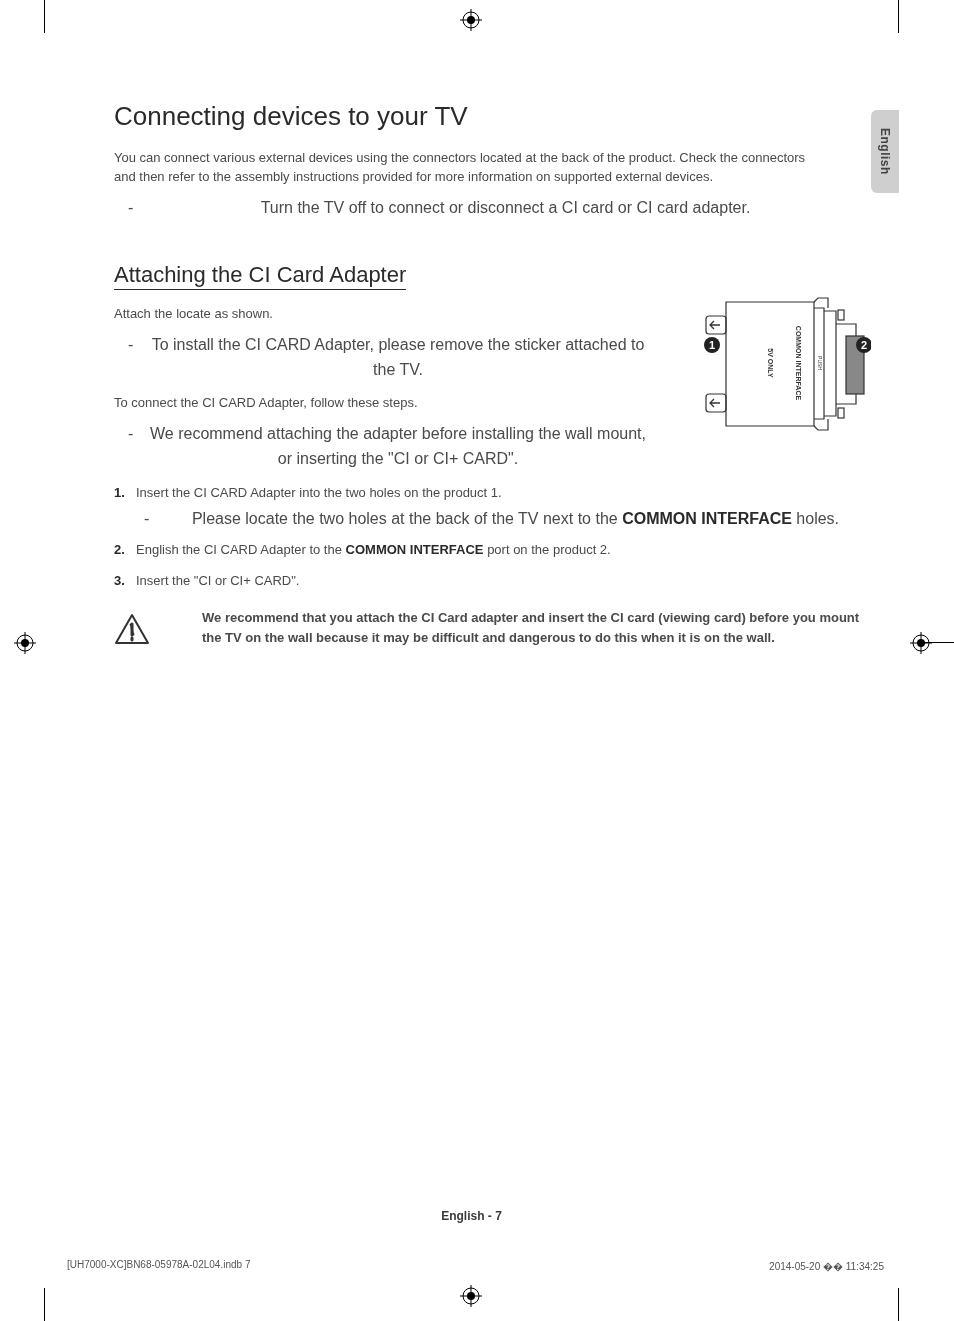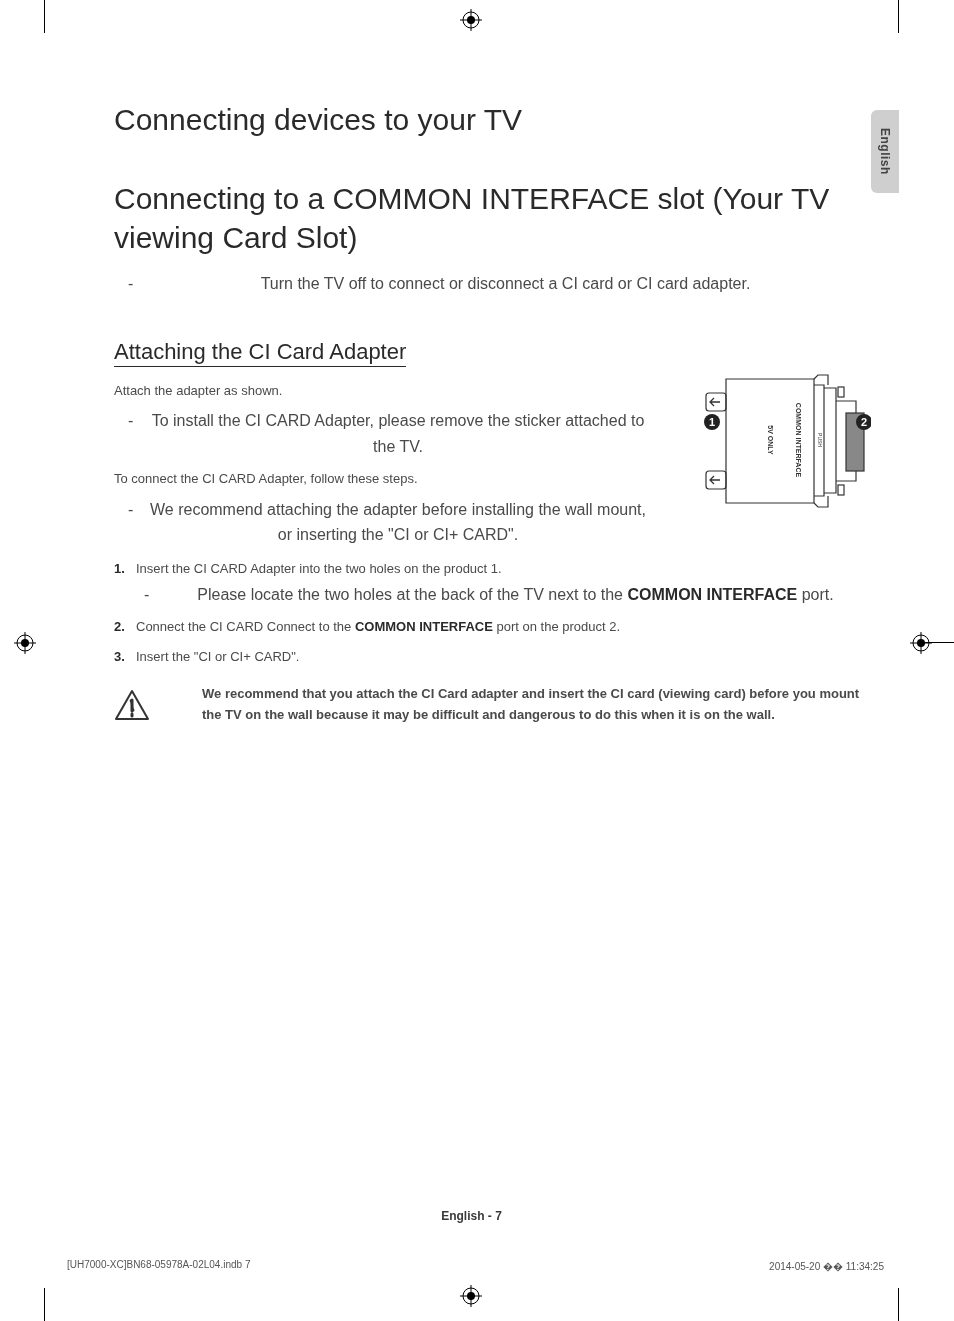"Connecting devices to your TV" h1 { font-size: 30px -> 26px }
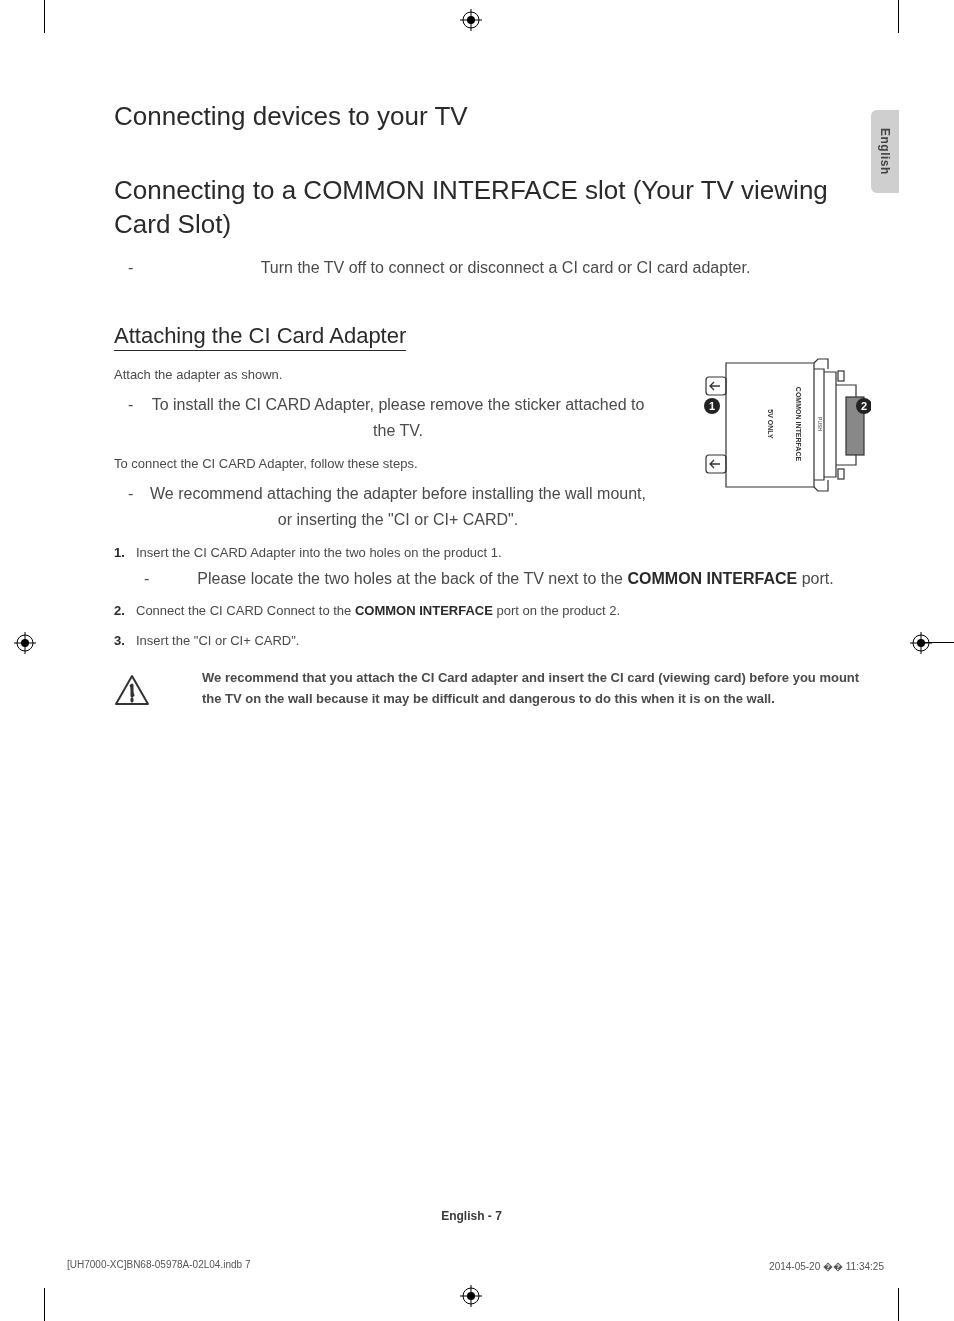"You can connect various external" p.body-text { html: none -> <p>You can connect various external devices using the connectors located at the back of the product. Check the connectors and then refer to the assembly instructions provided for more information on supported external devices.</p> }
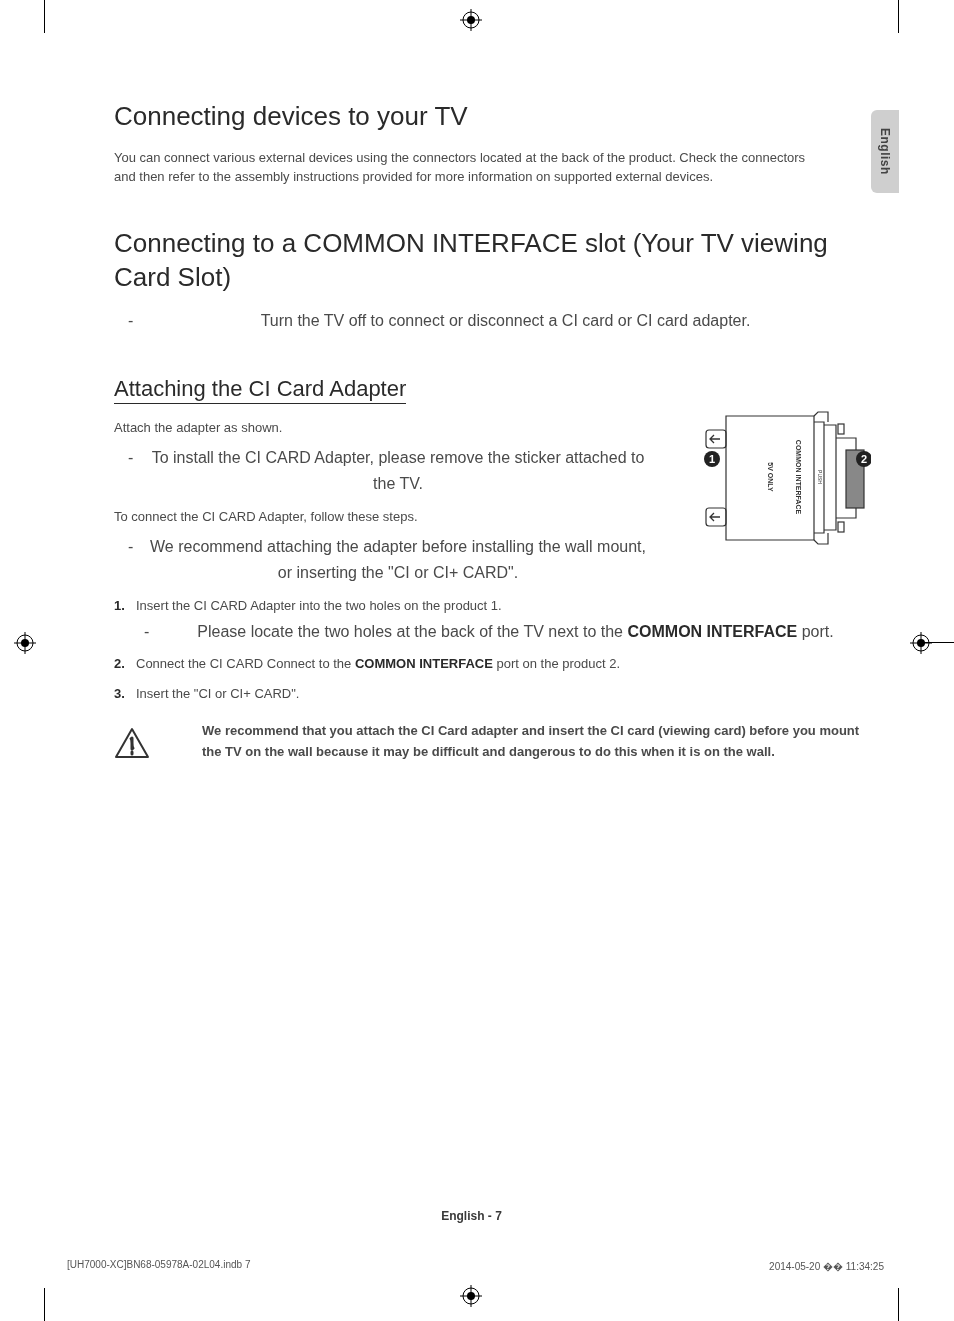"Connecting to a COMMON INTERFACE" h1.second { html: <h1>Connecting to a COMMON INTERFACE slot (Your TV viewing Card Slot)</h1> -> none }
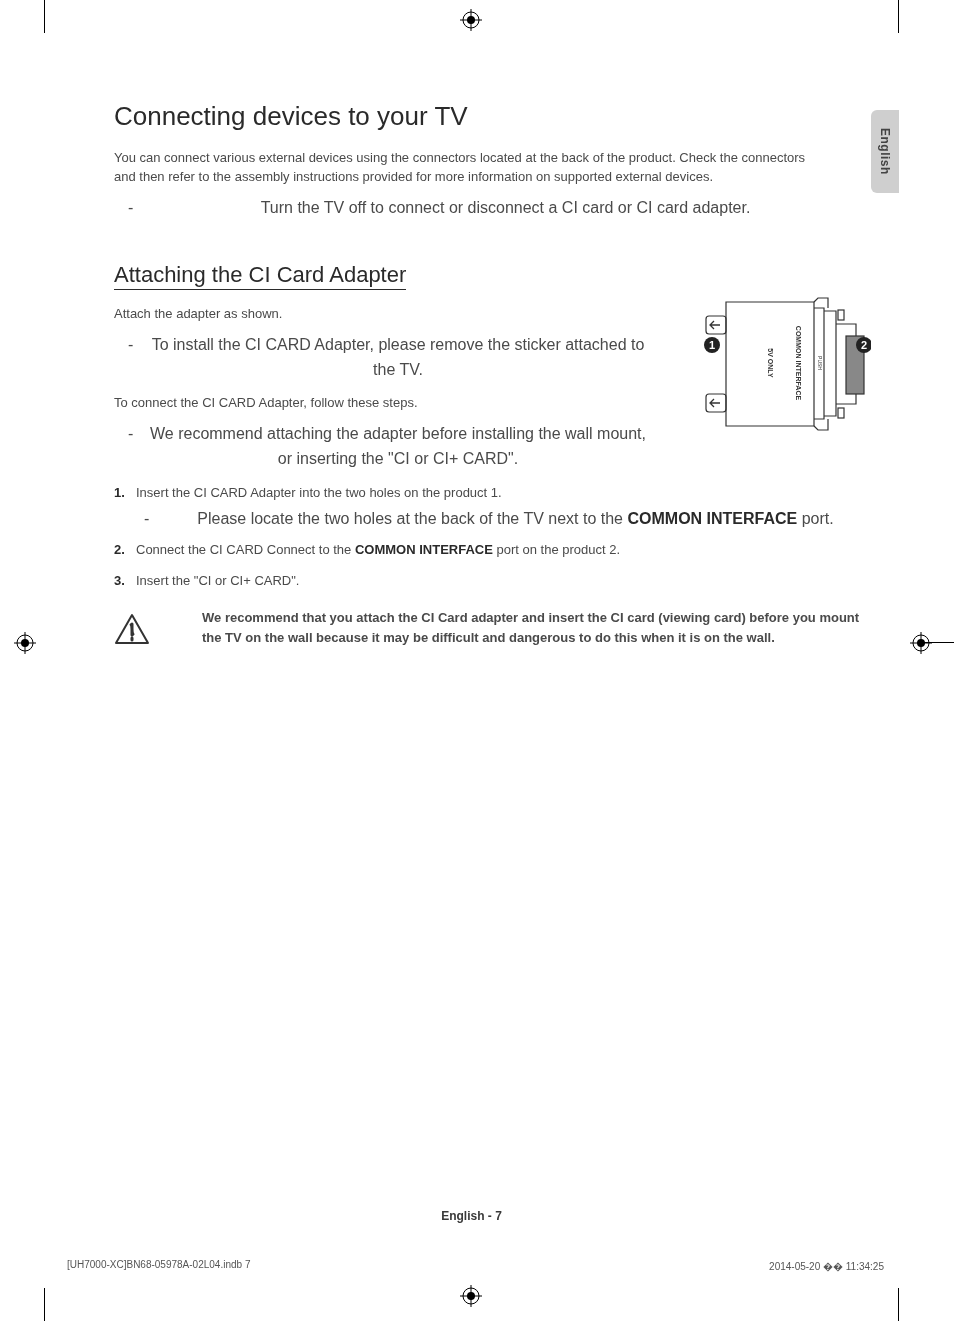"Attach the adapter as shown." p.body-text { text: adapter -> locate }
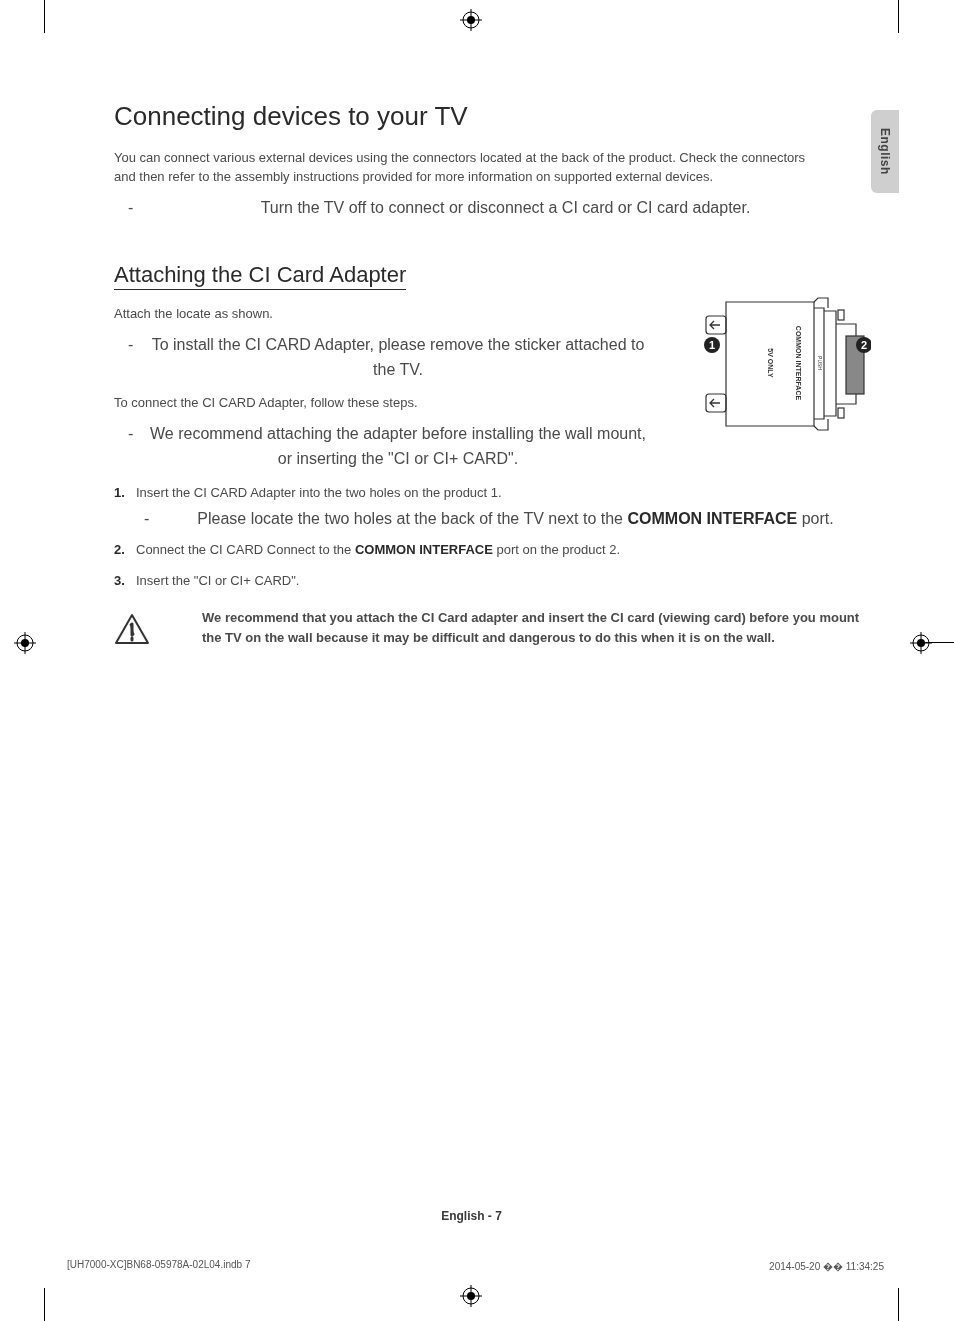"port." span { text: port -> holes }
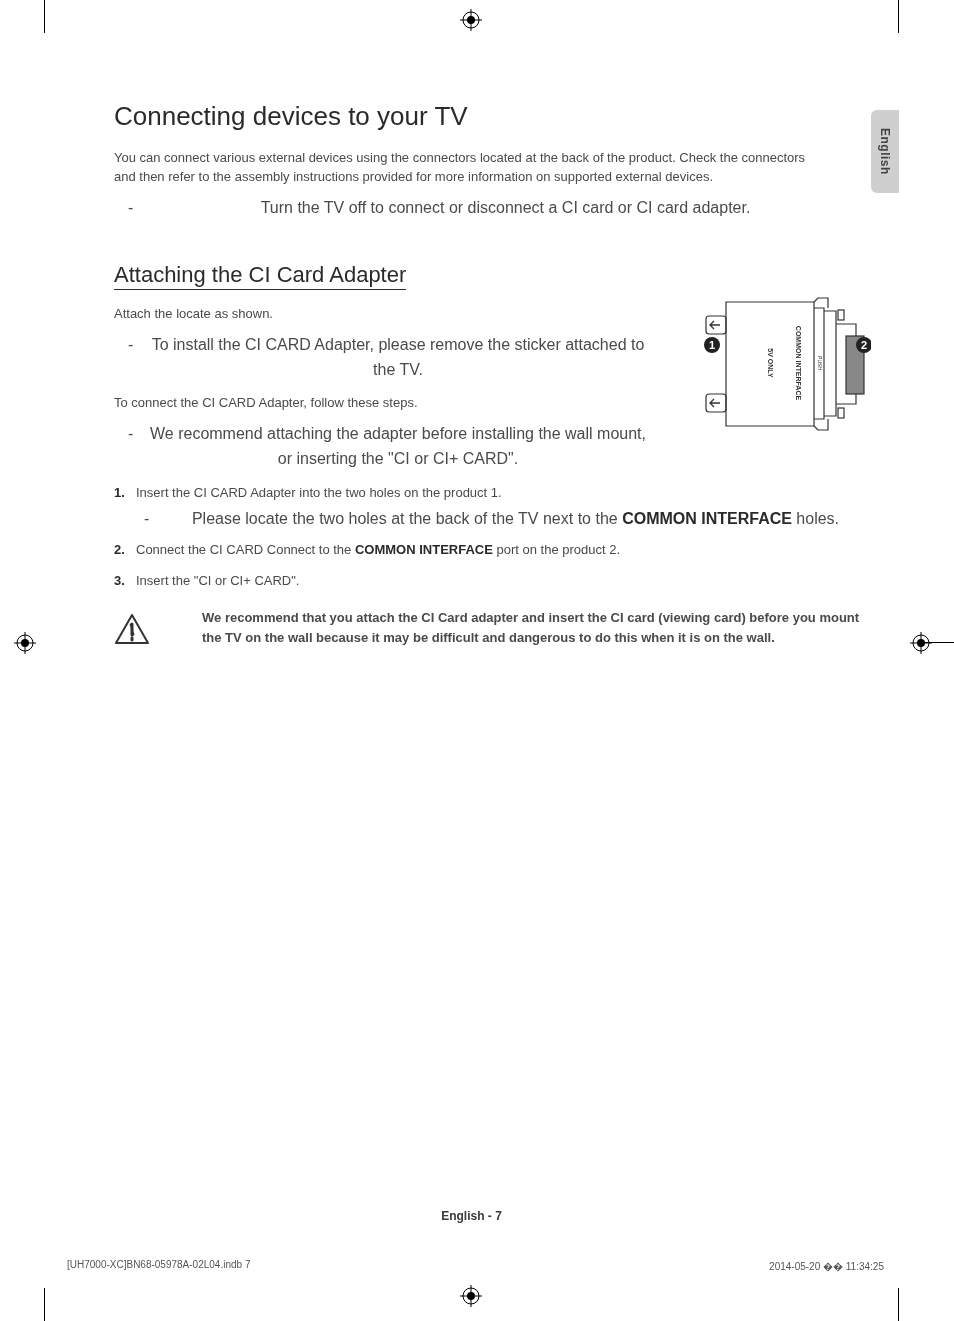"Connect the CI CARD Connect" span { text: Connect the CI CARD Connect -> English the CI CARD Adapter }
